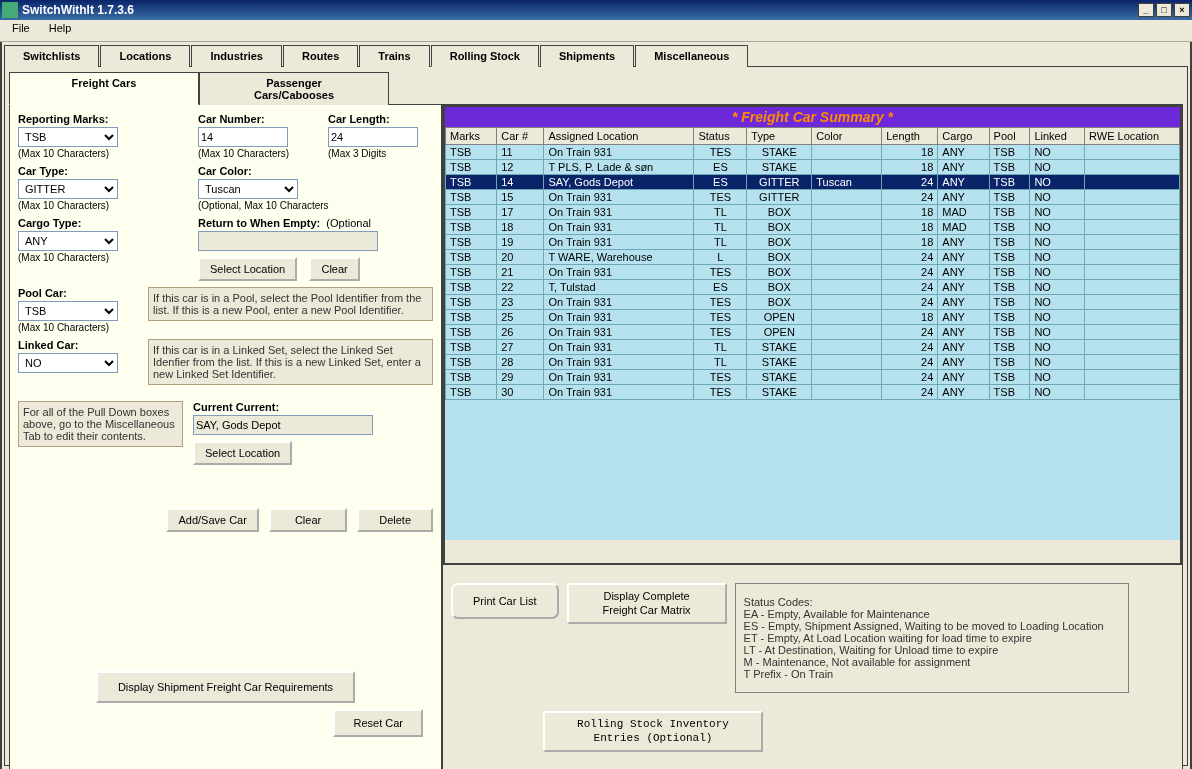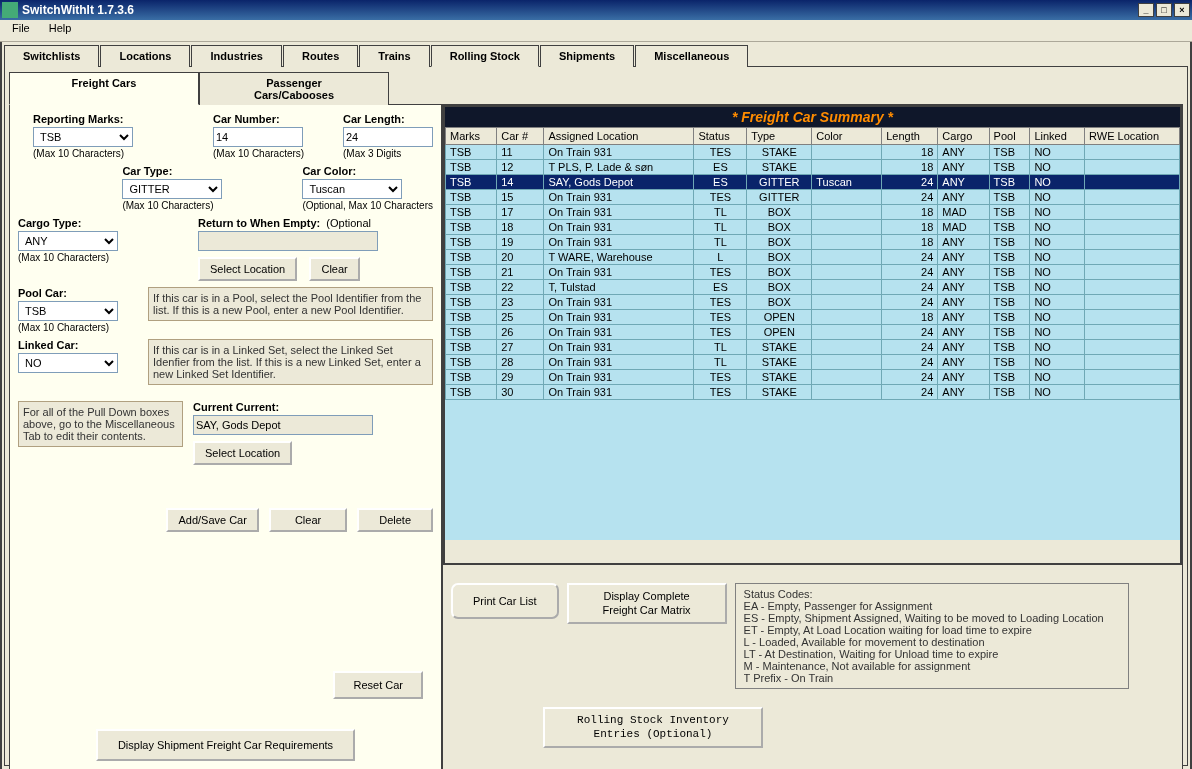"Reporting Marks:" .formrow { justify-content: flex-end -> none }
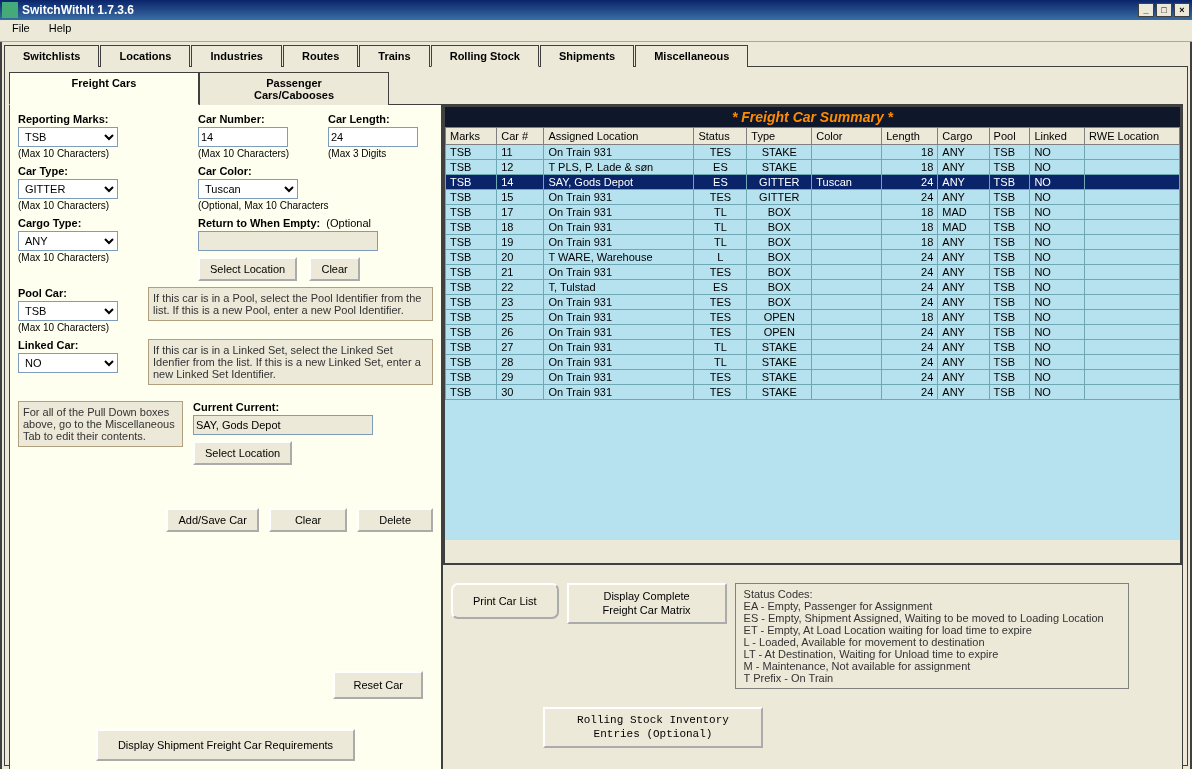"* Freight Car Summary *" .summary-title { background: #0f172a -> #6d28d9 }
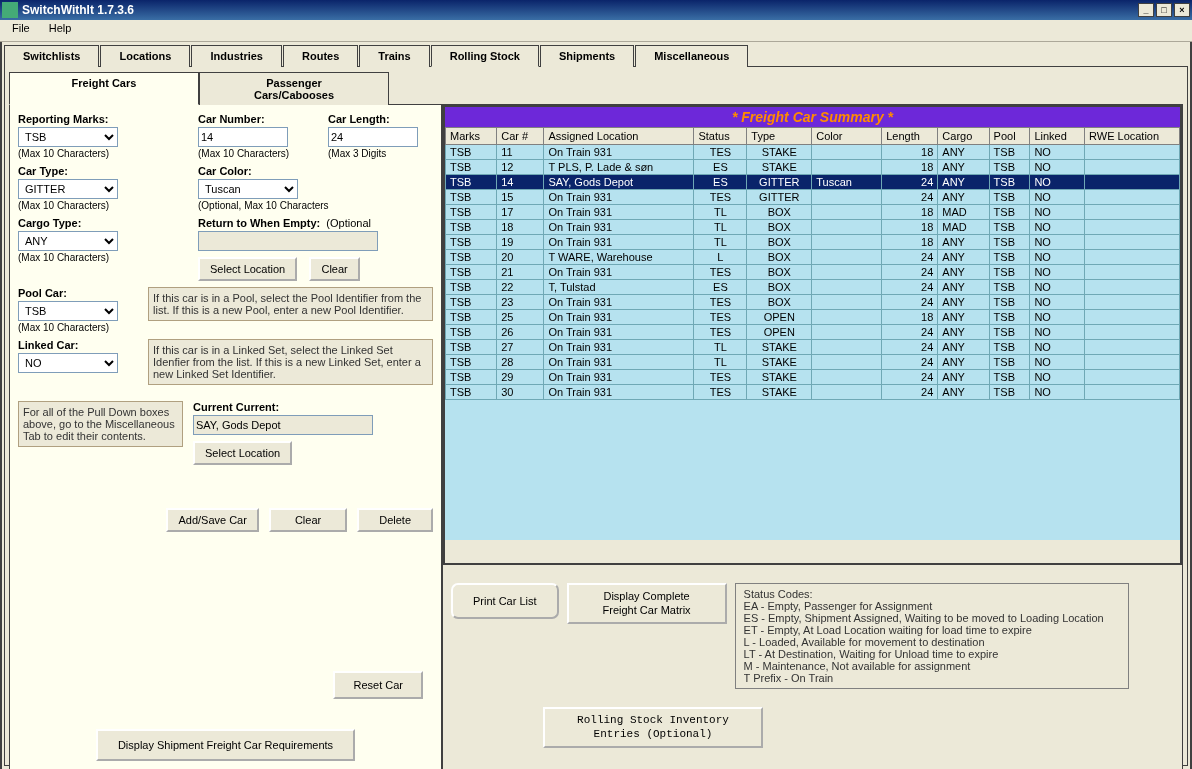"Status Codes:" .status-legend { padding: 4px 8px -> 12px 8px }
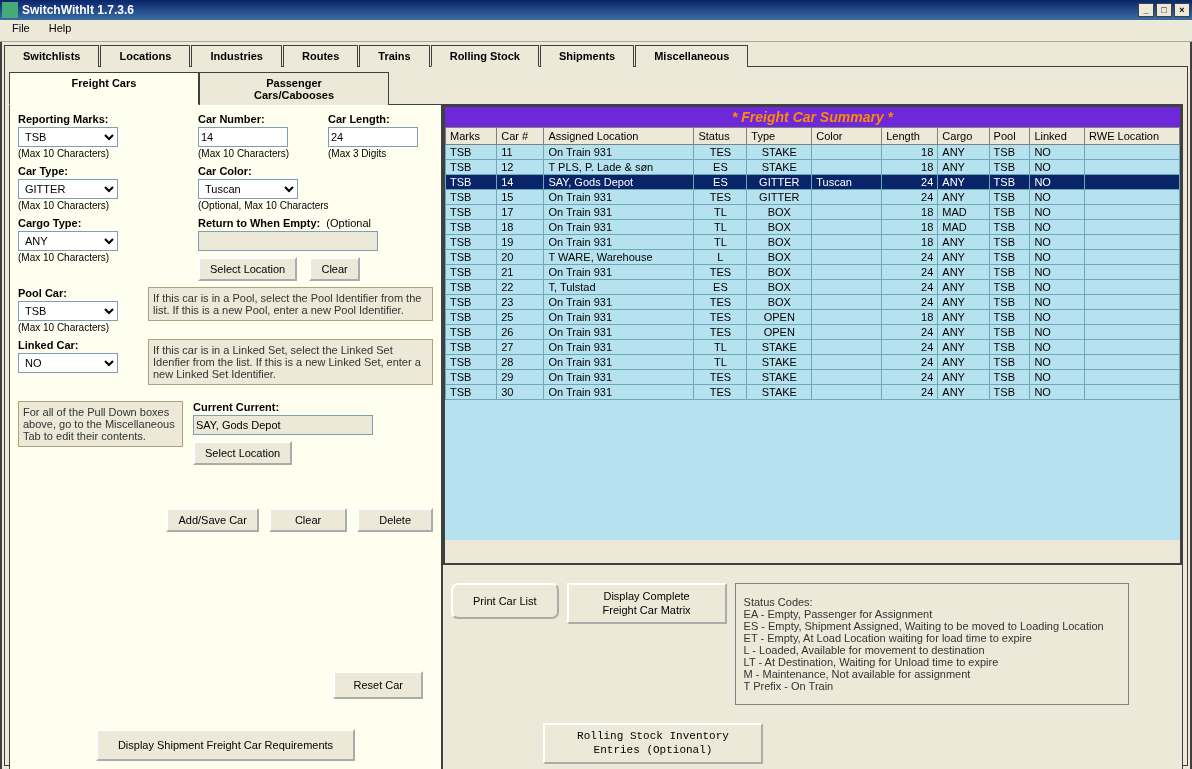"EA - Empty, Passenger for" div { text: Passenger for Assignment -> Available for Maintenance }
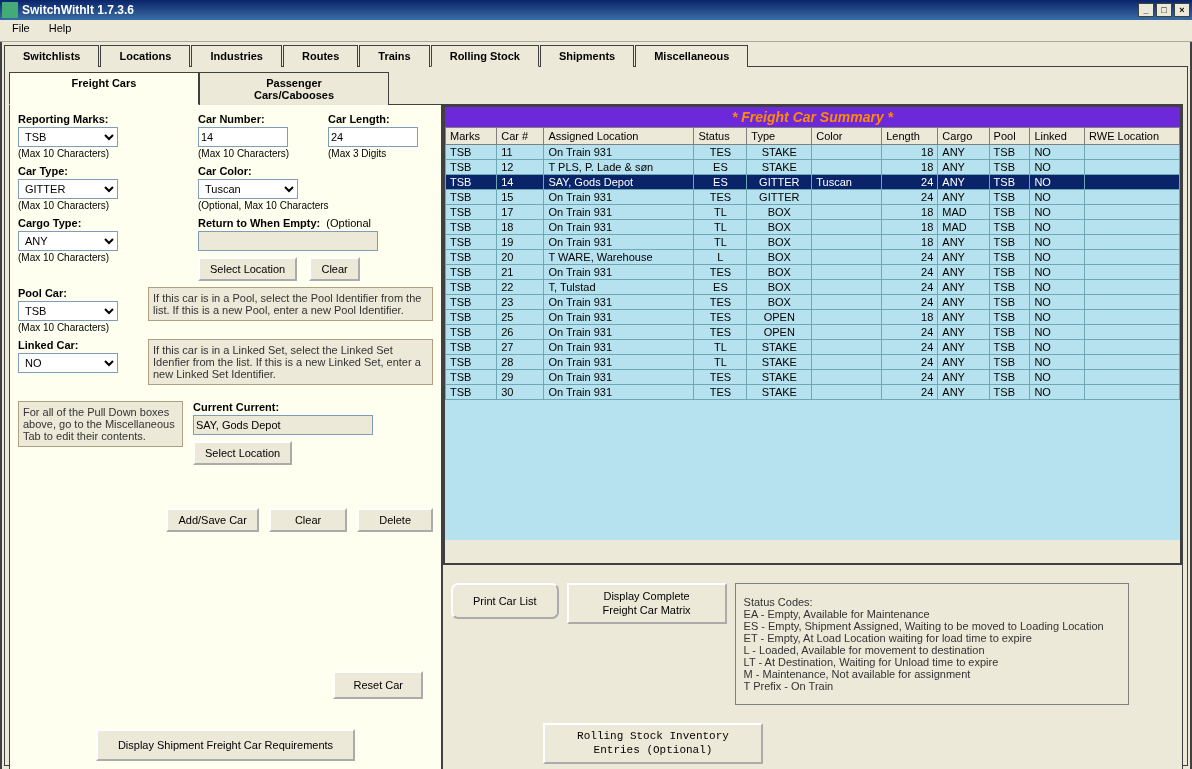"L - Loaded, Available for" div { html: <div>L - Loaded, Available for movement to destination</div> -> none }
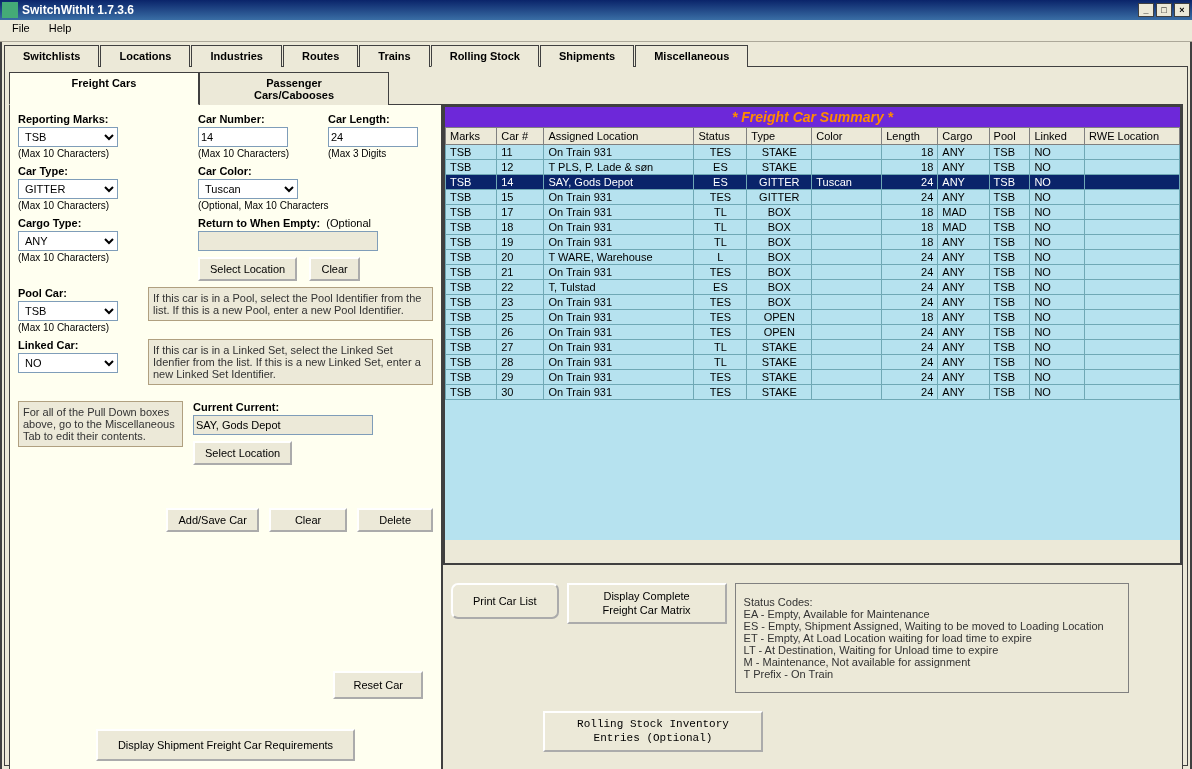"Reset Car" div { order: before "Display Shipment Freight Car" -> after "Display Shipment Freight Car" }
